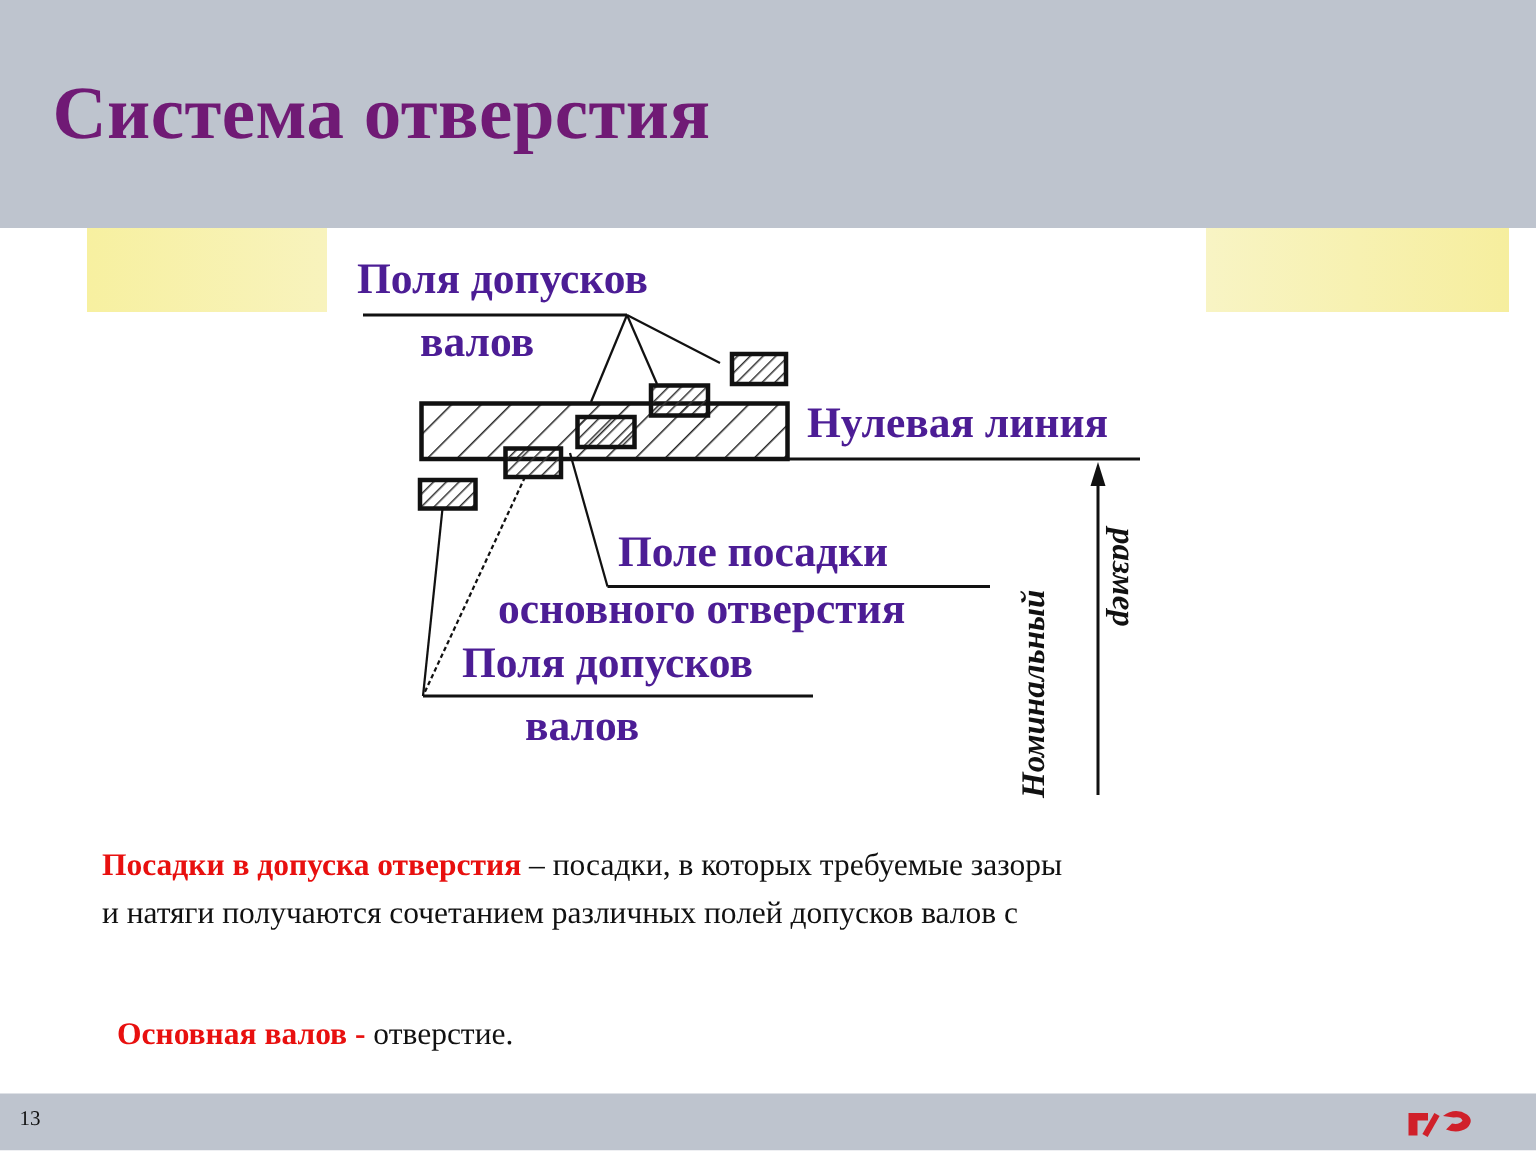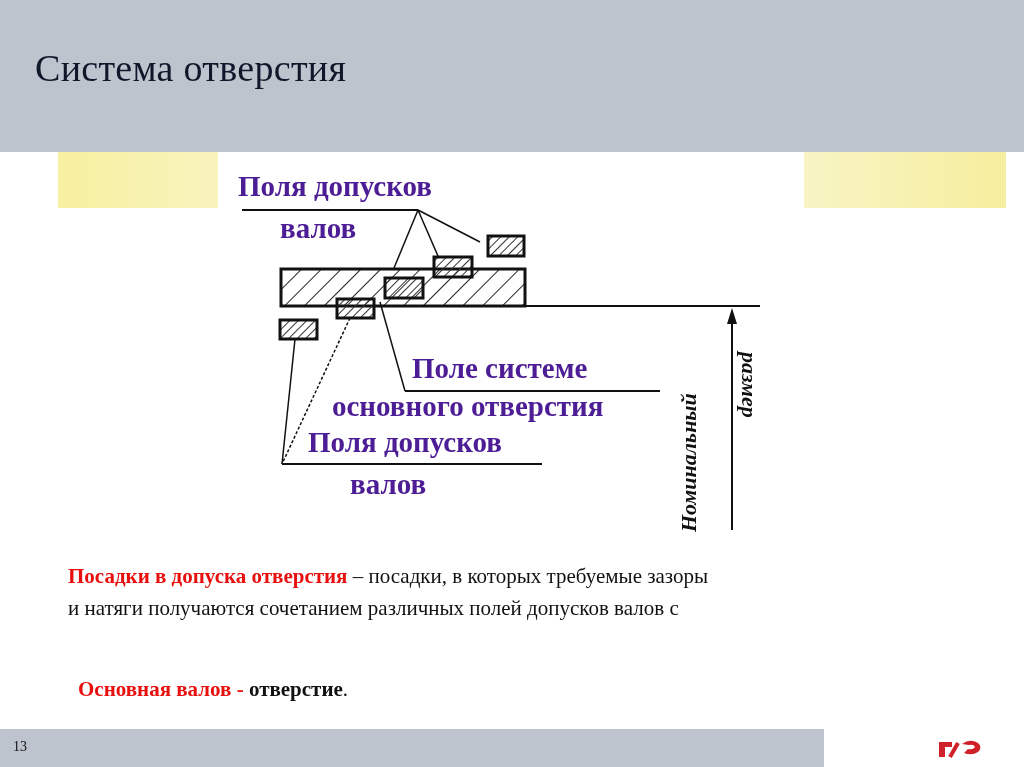"Система отверстия" .title { color: #0f172a -> #701a75; font-size: 38px -> 50px; font-weight: normal -> bold }
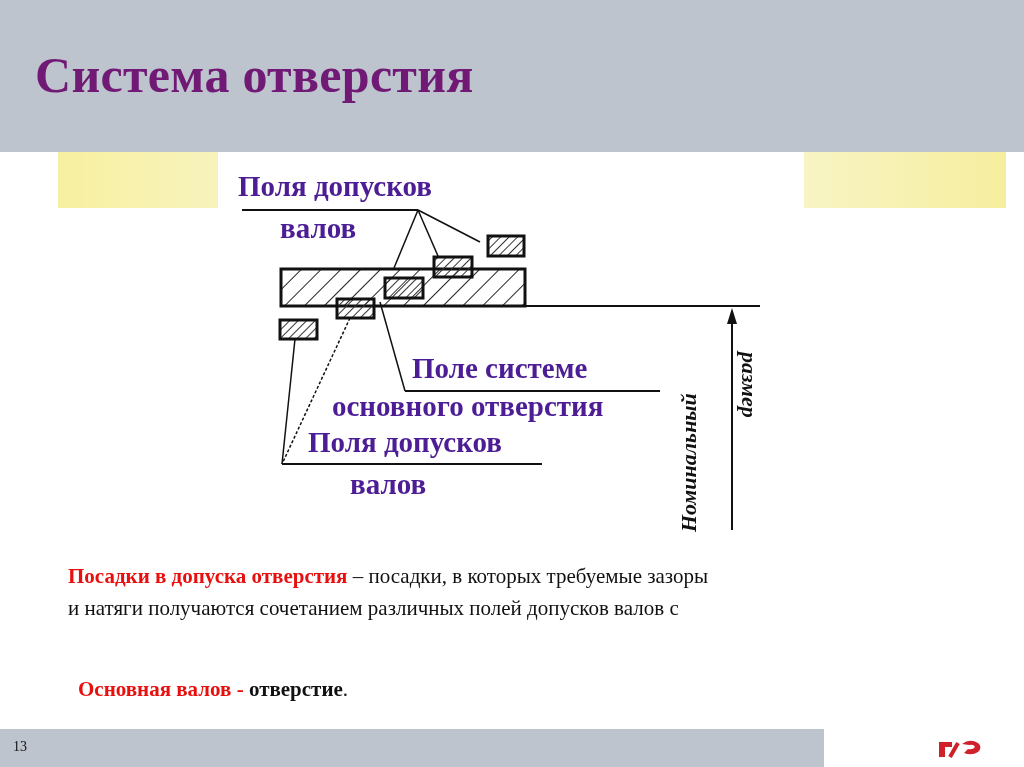"Нулевая линия" div.dlabel { html: none -> <div>Нулевая линия</div> }
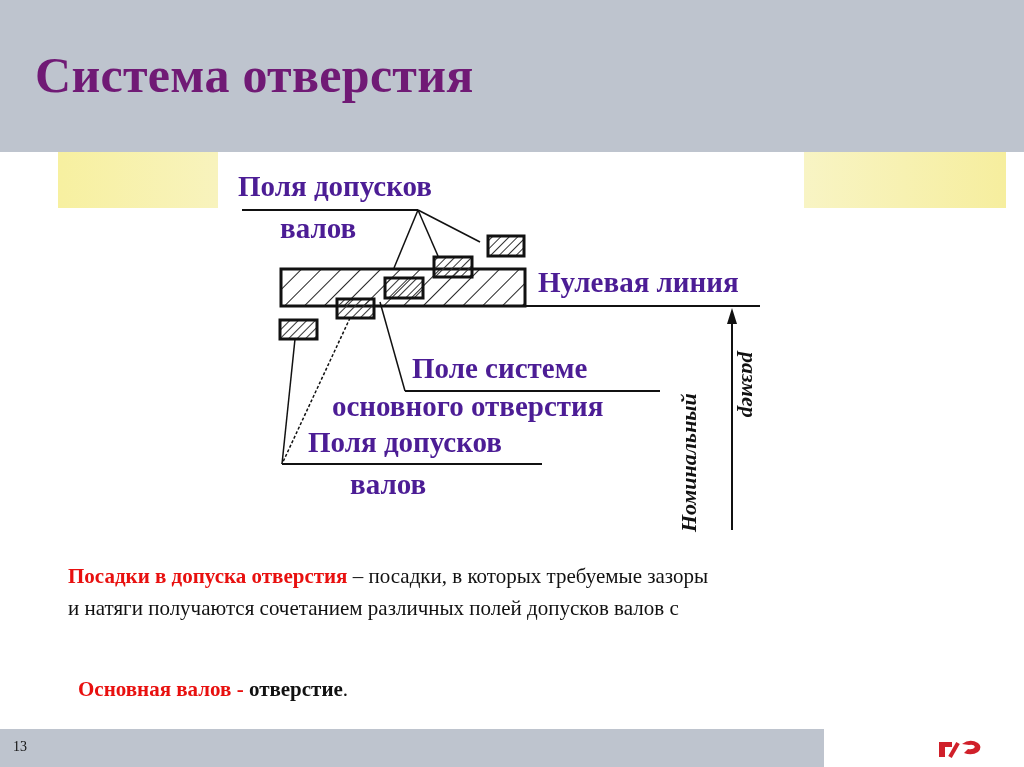"Поле системе" div.dlabel { text: системе -> посадки }
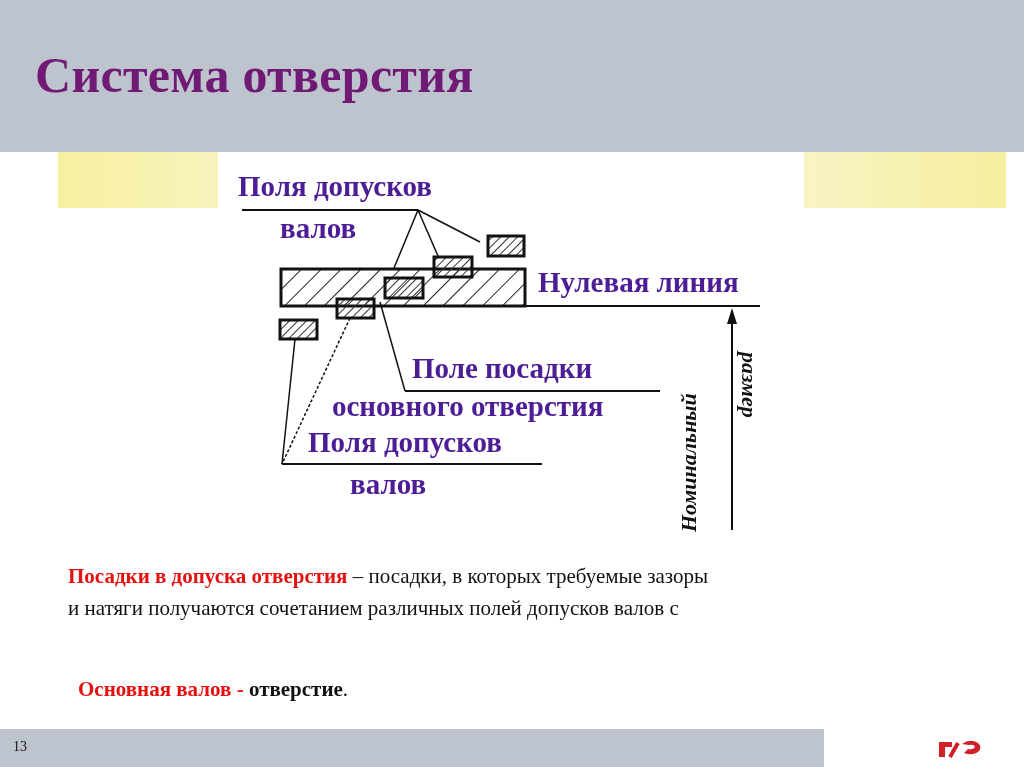"отверстие" .bold { font-weight: bold -> normal }
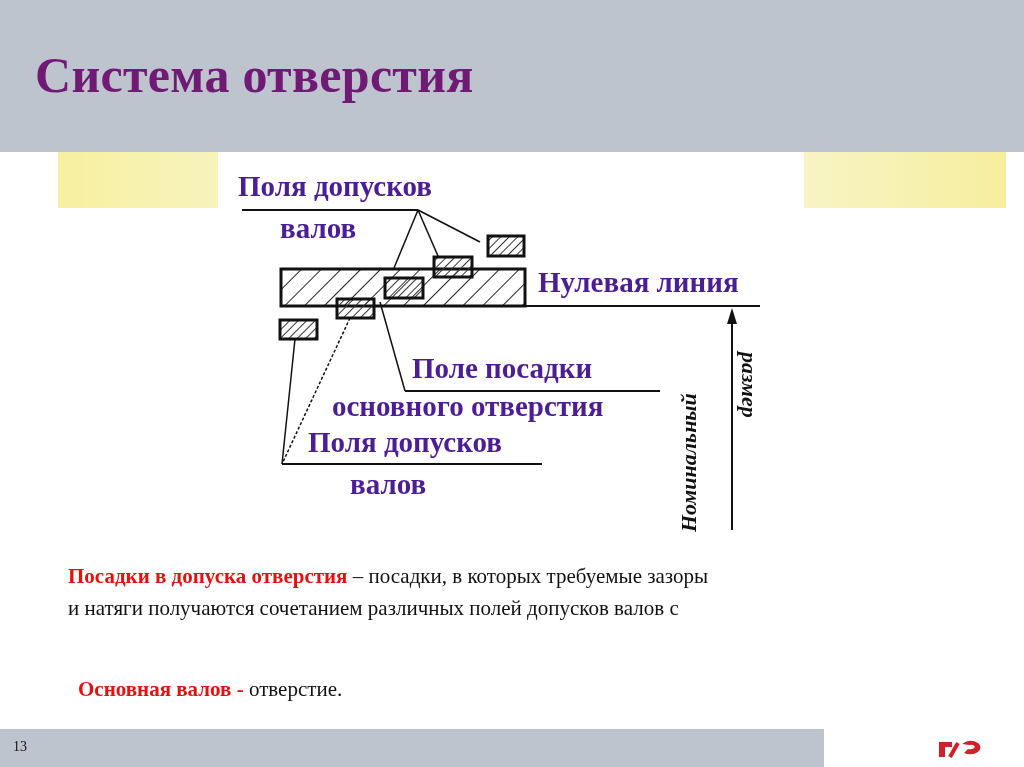"13" .footer { width: 824px -> 1024px }
